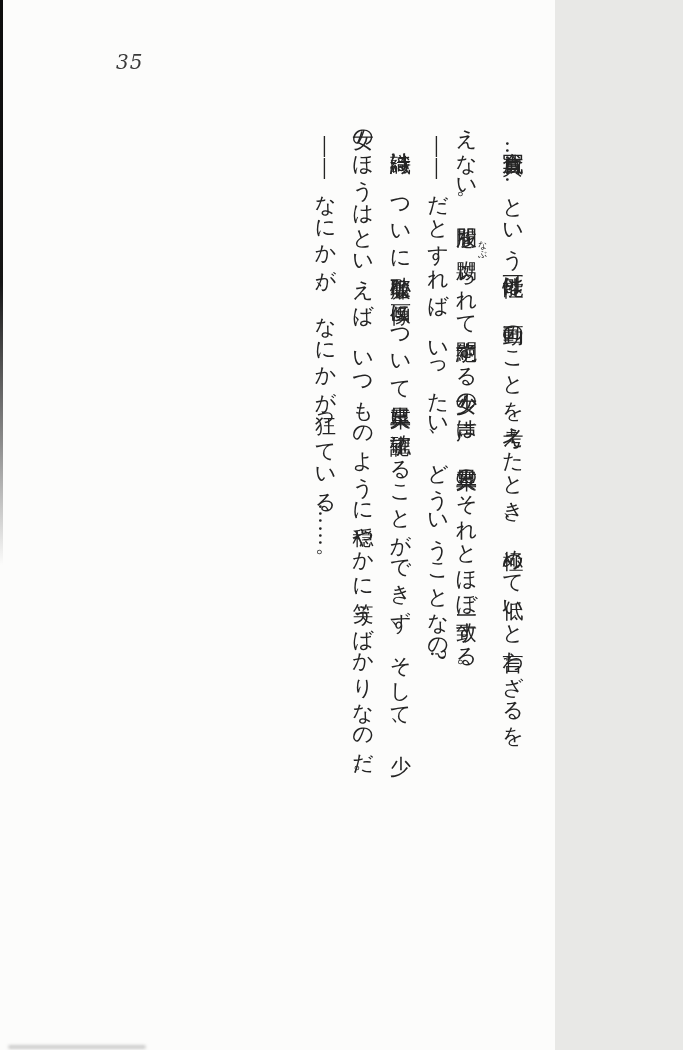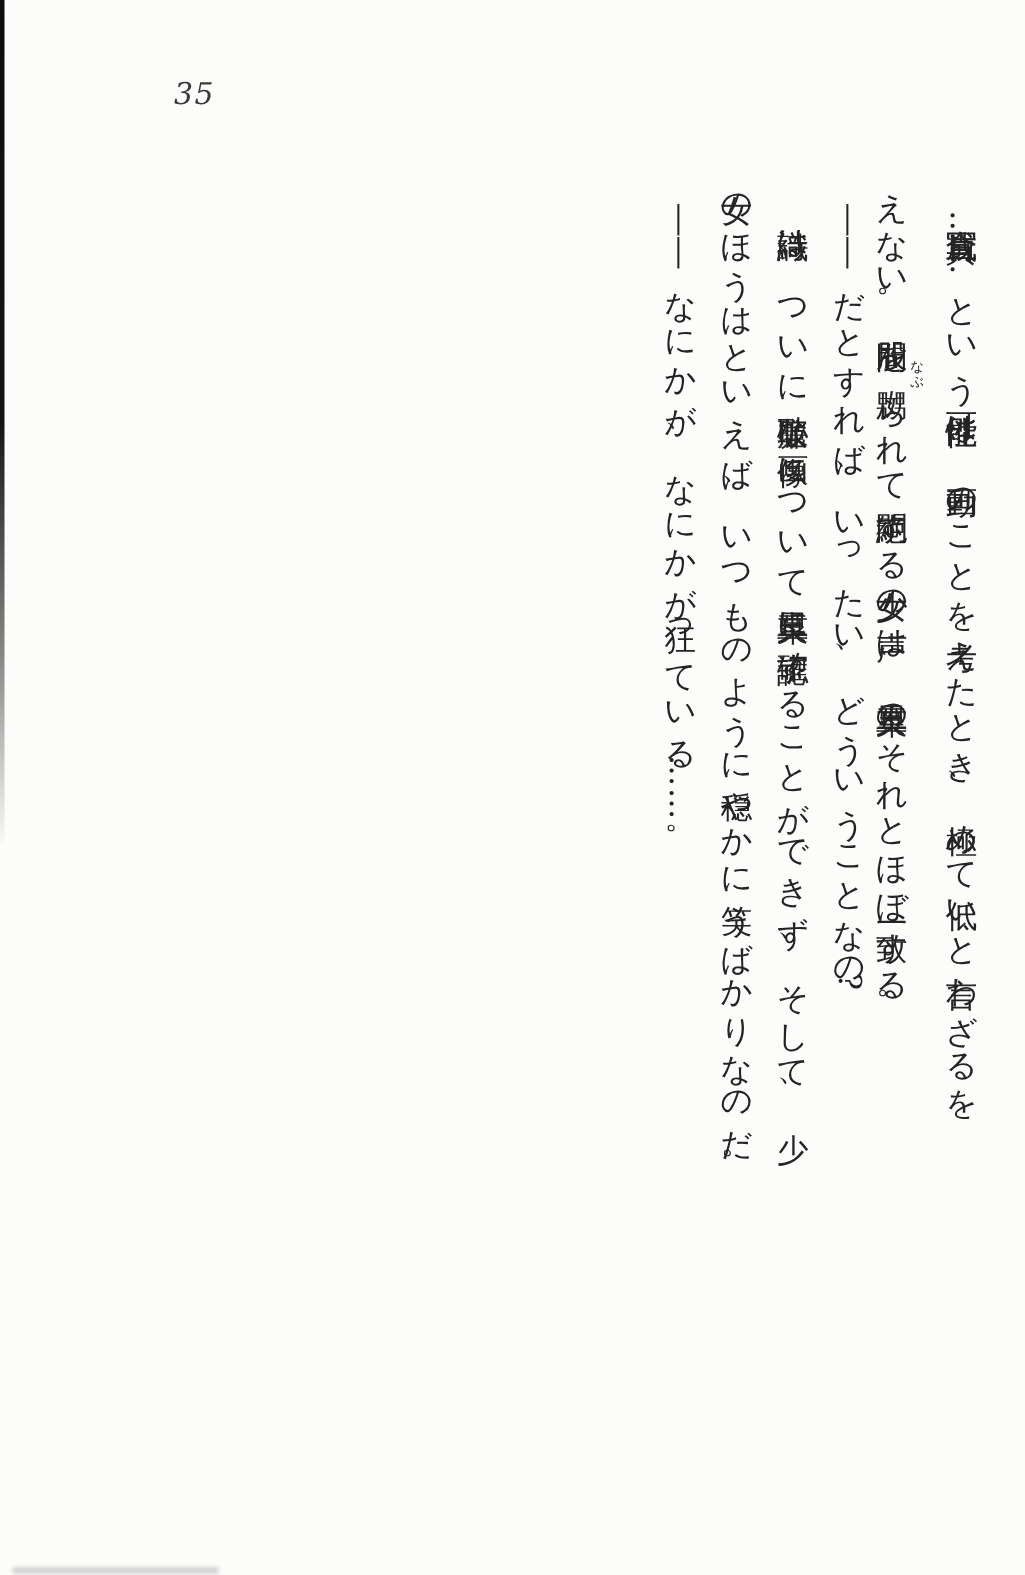"35" .page { width: 683px -> 555px }
